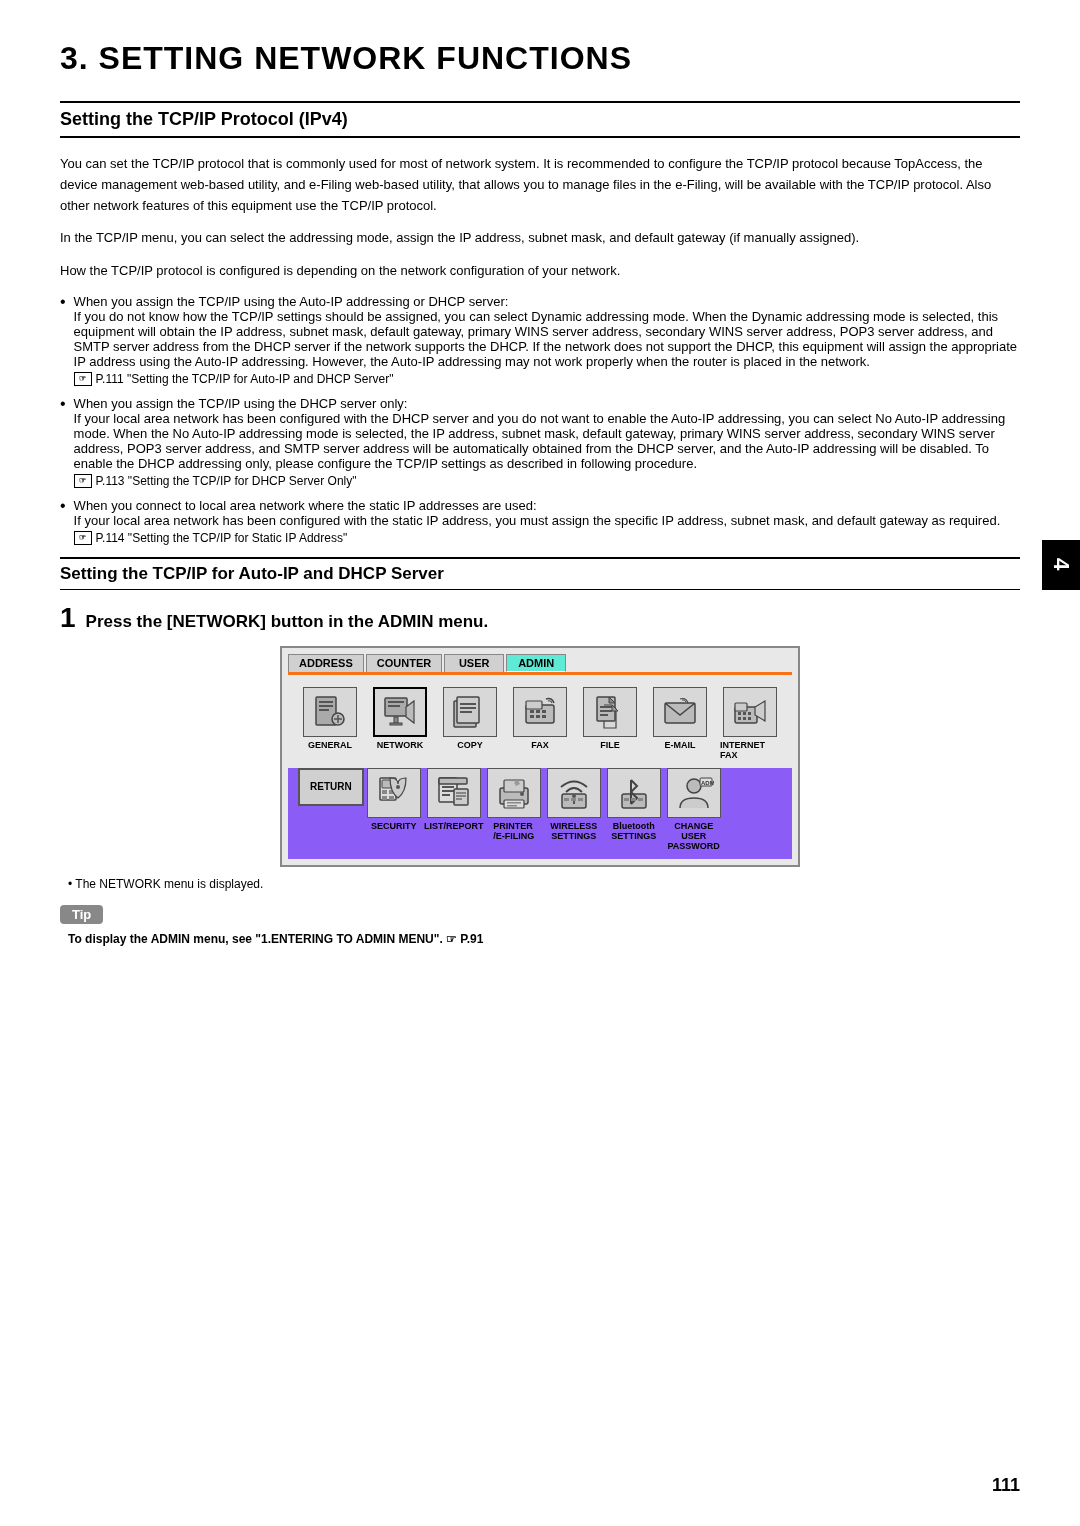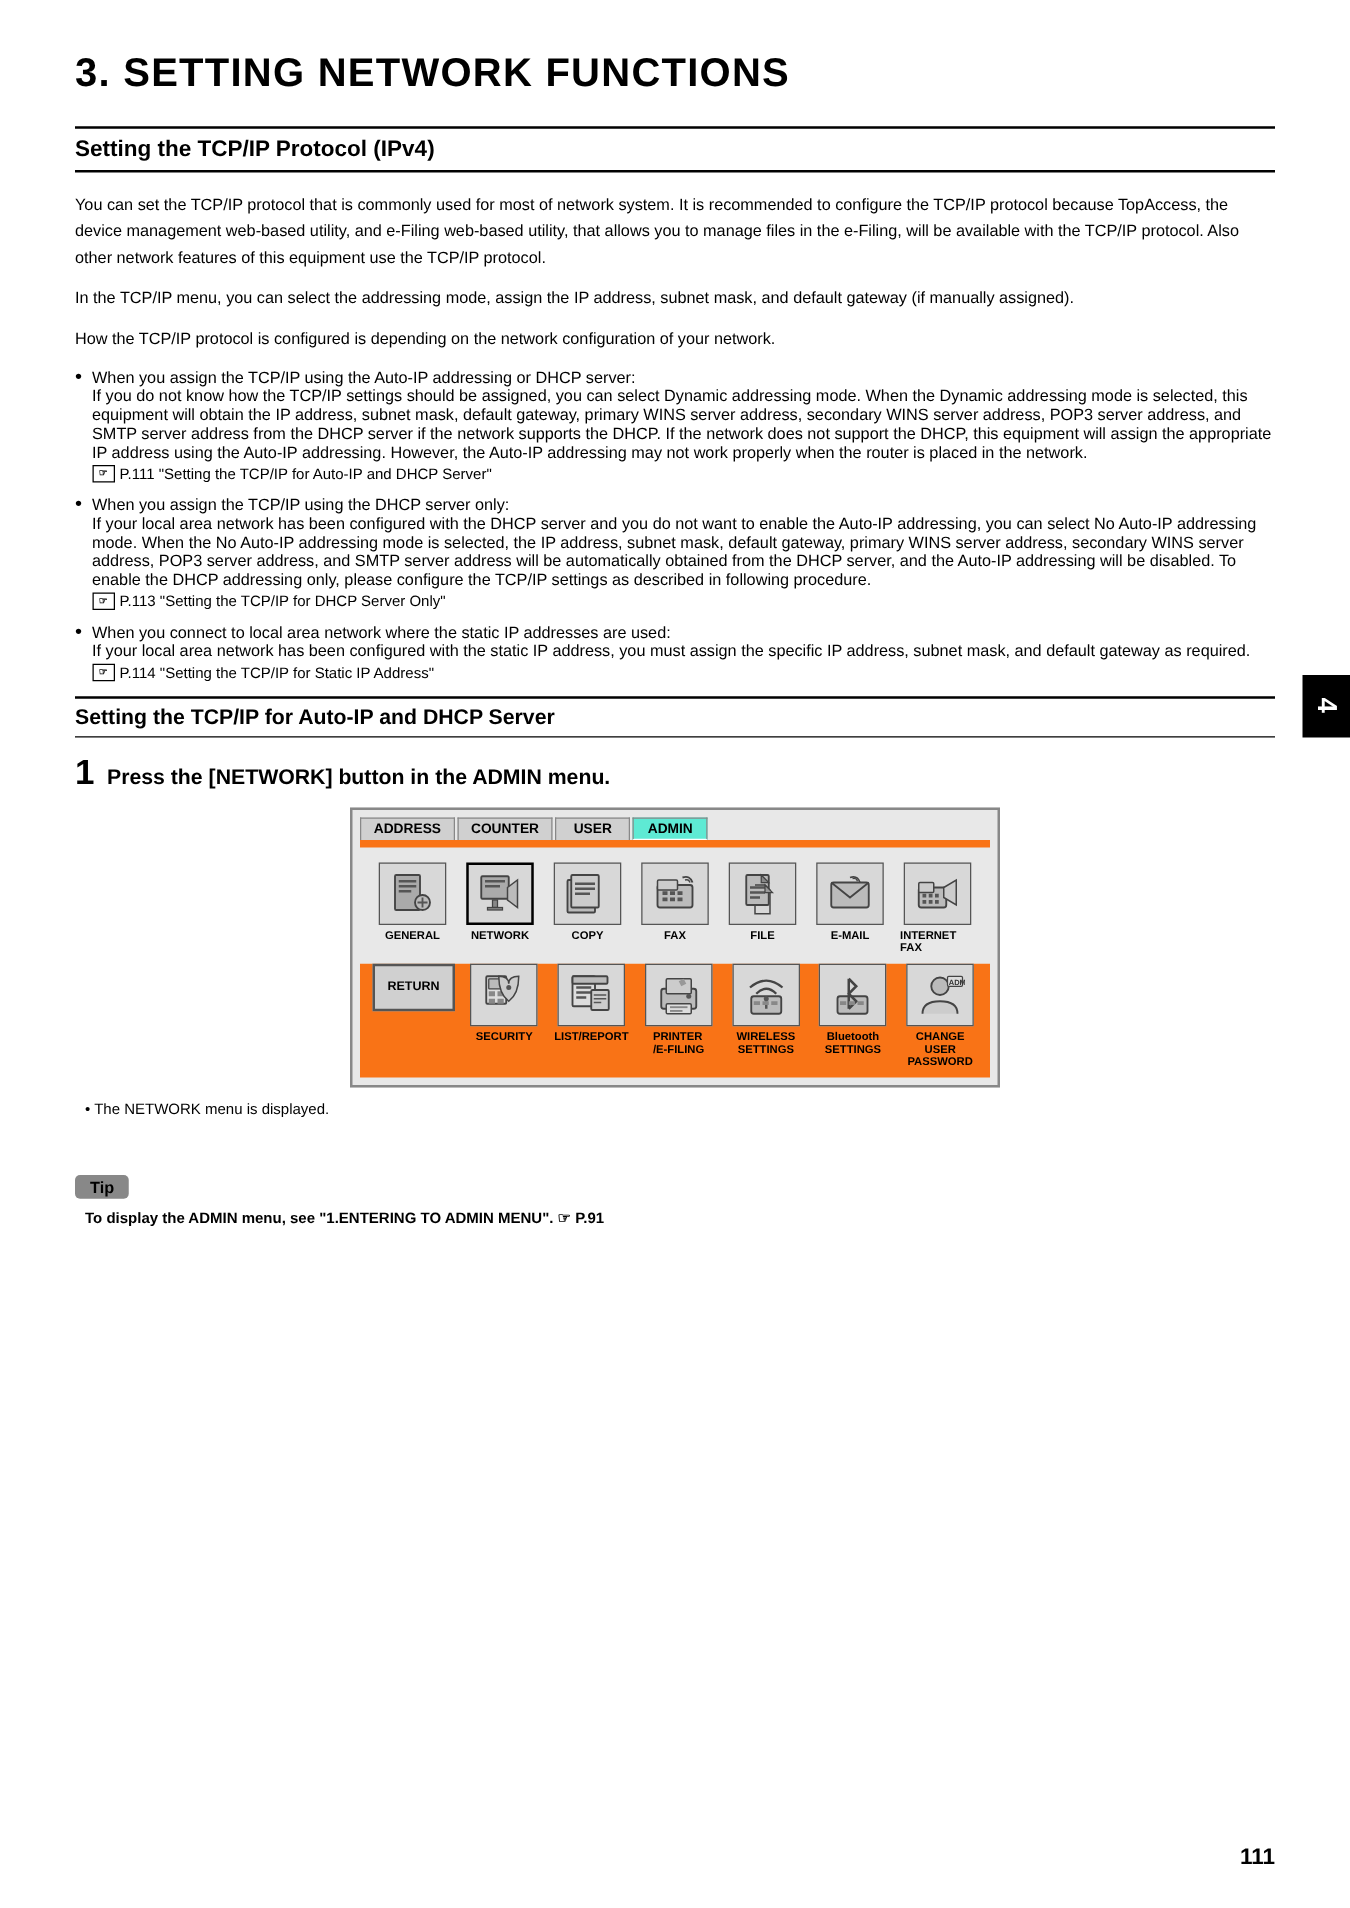"ADDRESS" .ui-panel-tabs { border-bottom: 6px solid #f97316 -> 3px solid #f97316 }
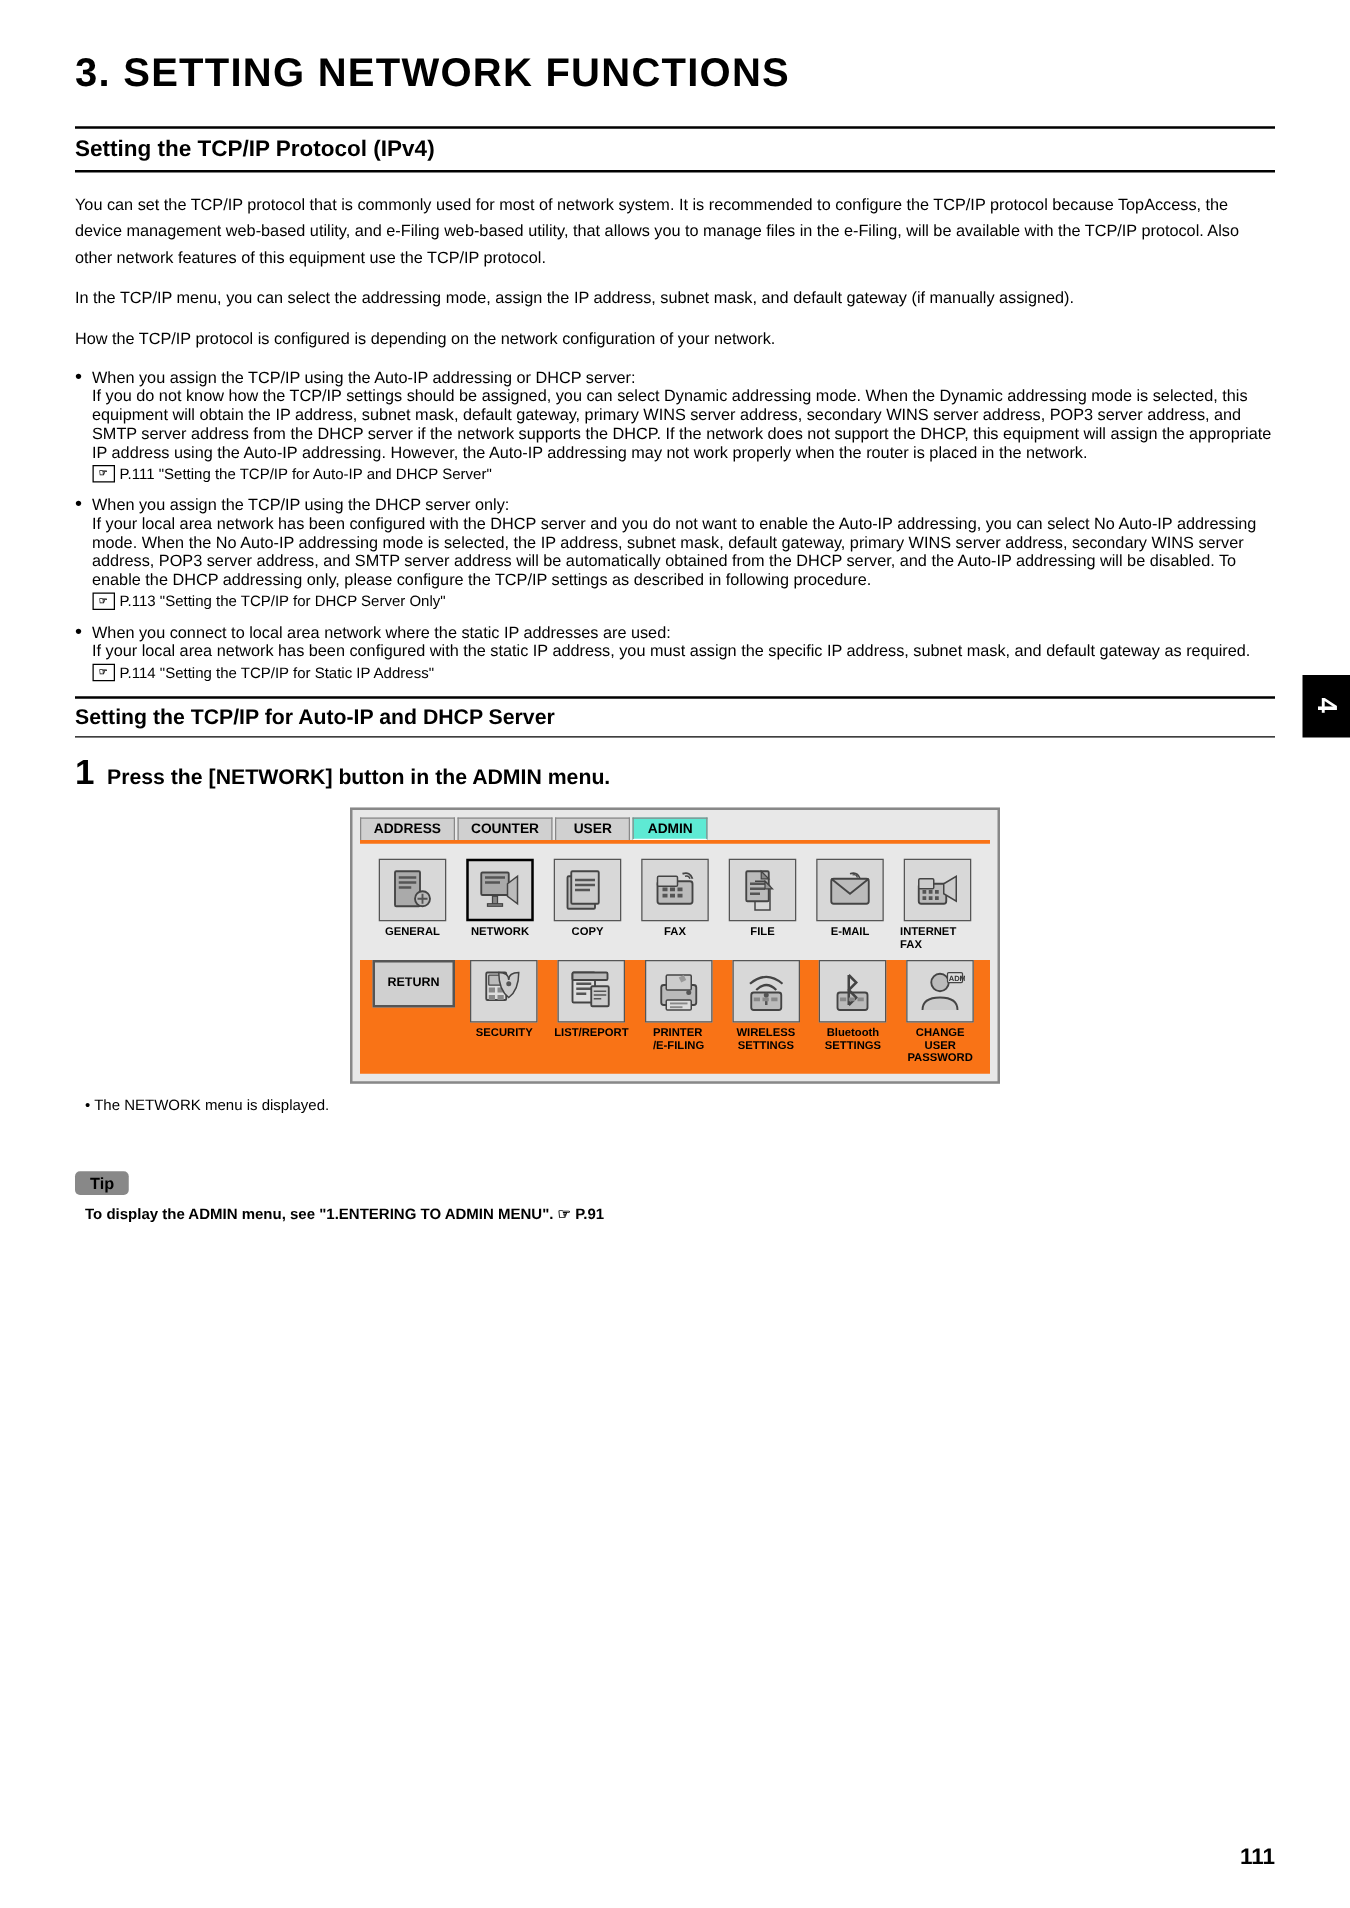"RETURN" .ui-icons-row2 { background: #f97316 -> #8b5cf6; gap: 10px -> none }
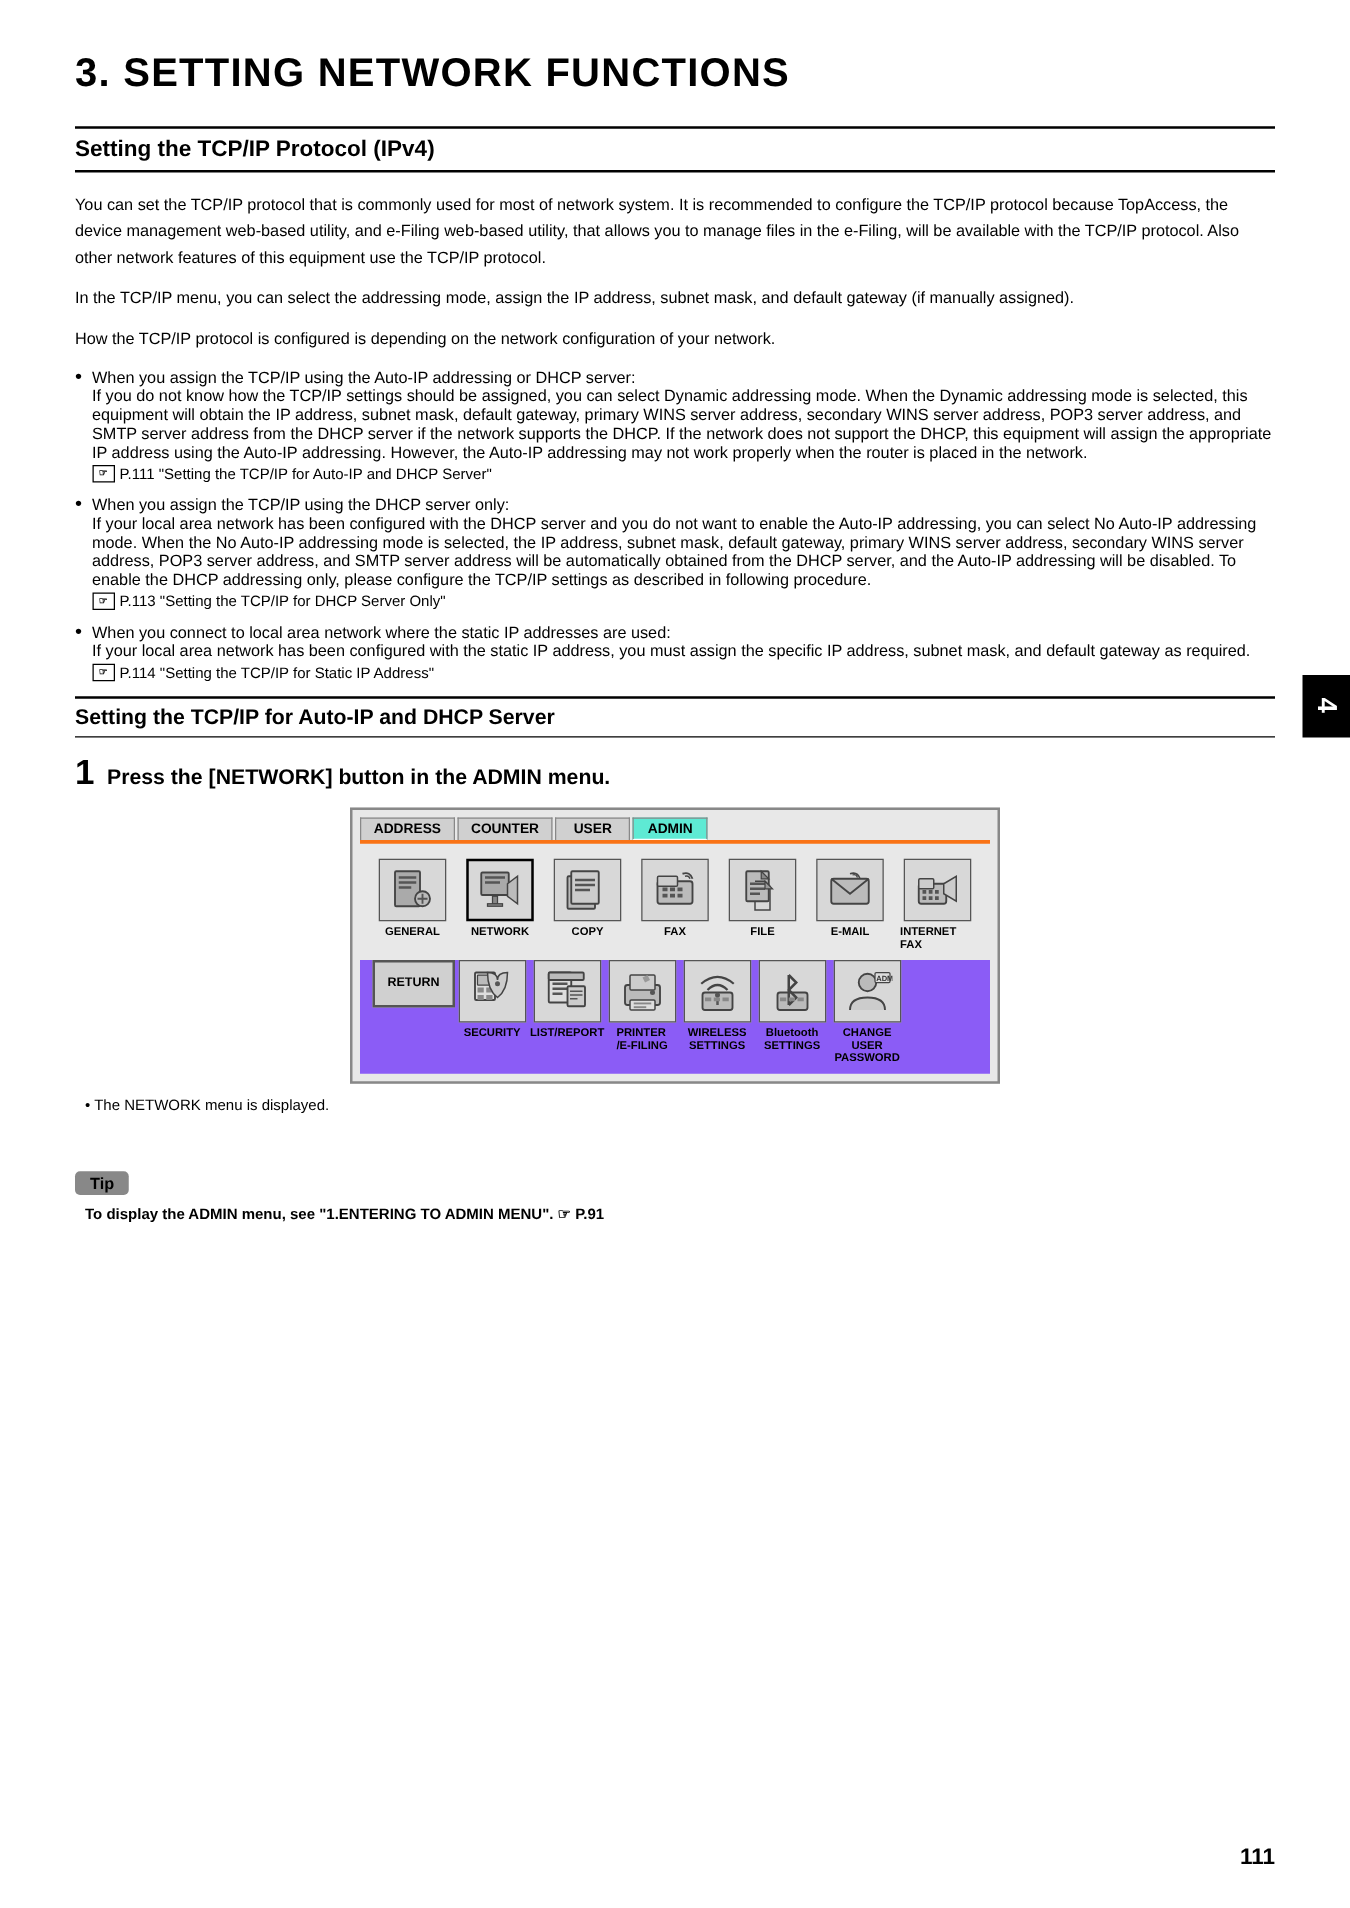"Tip" .tip-label { color: #000000 -> #ffffff; margin-top: 32px -> none }
